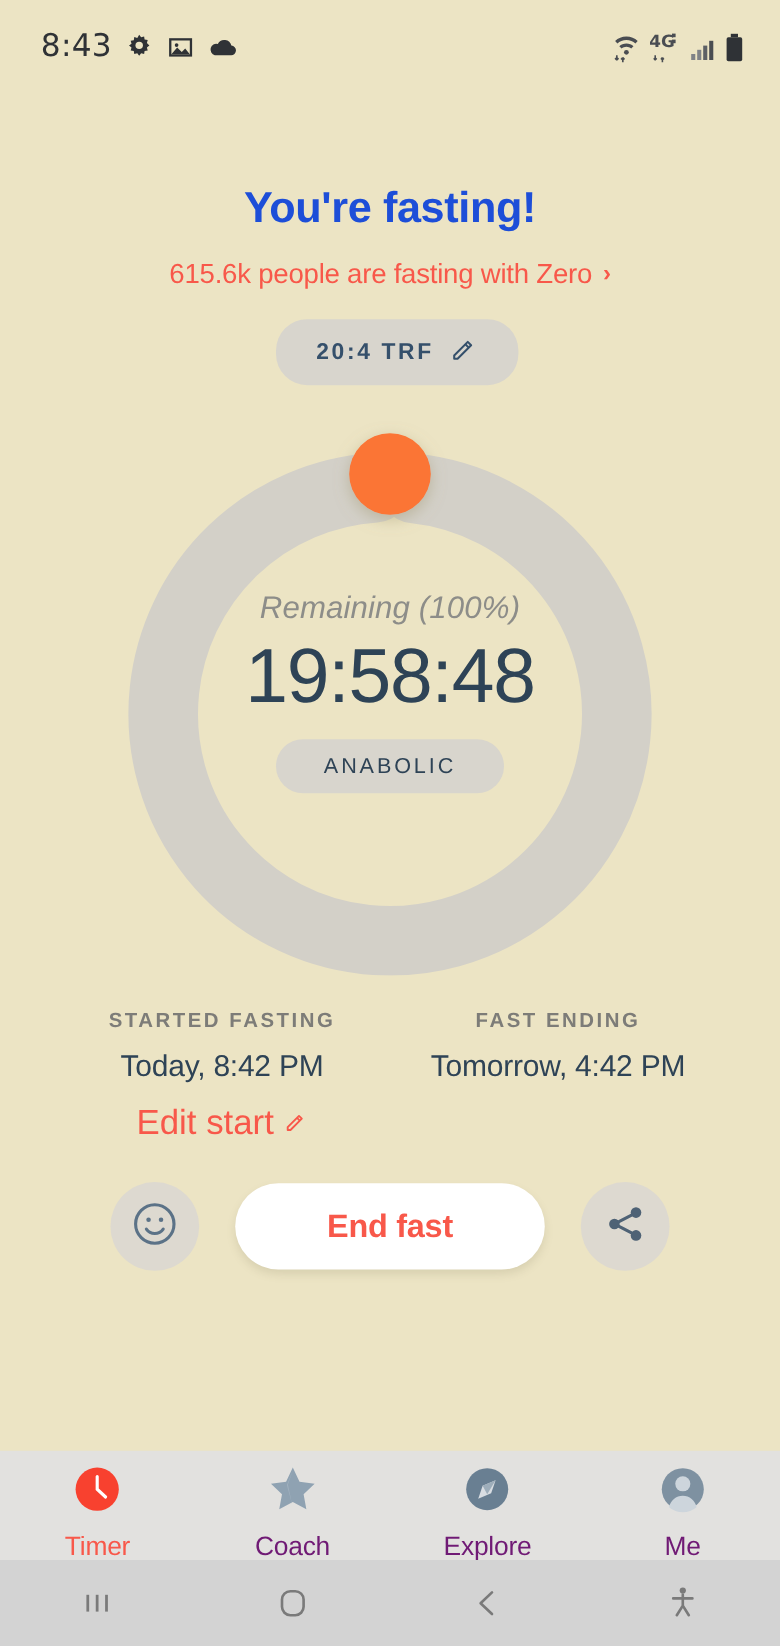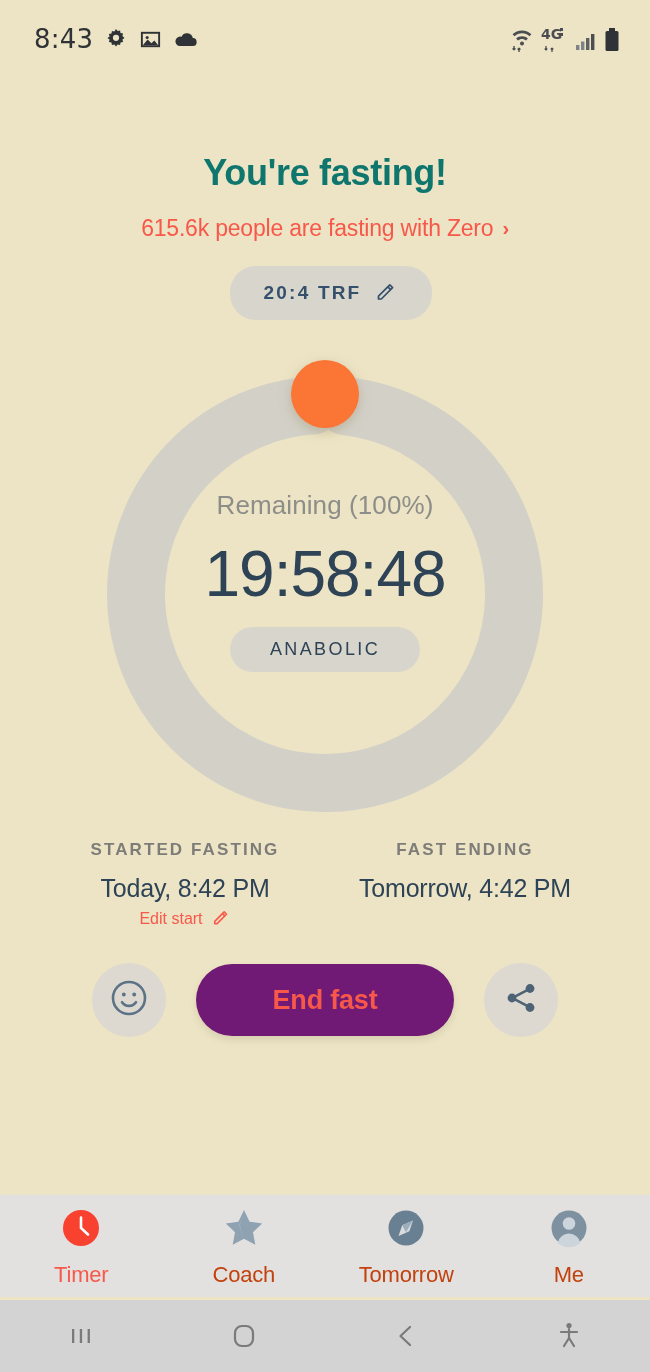"You're fasting!" .title { color: #0f766e -> #1d4ed8 }
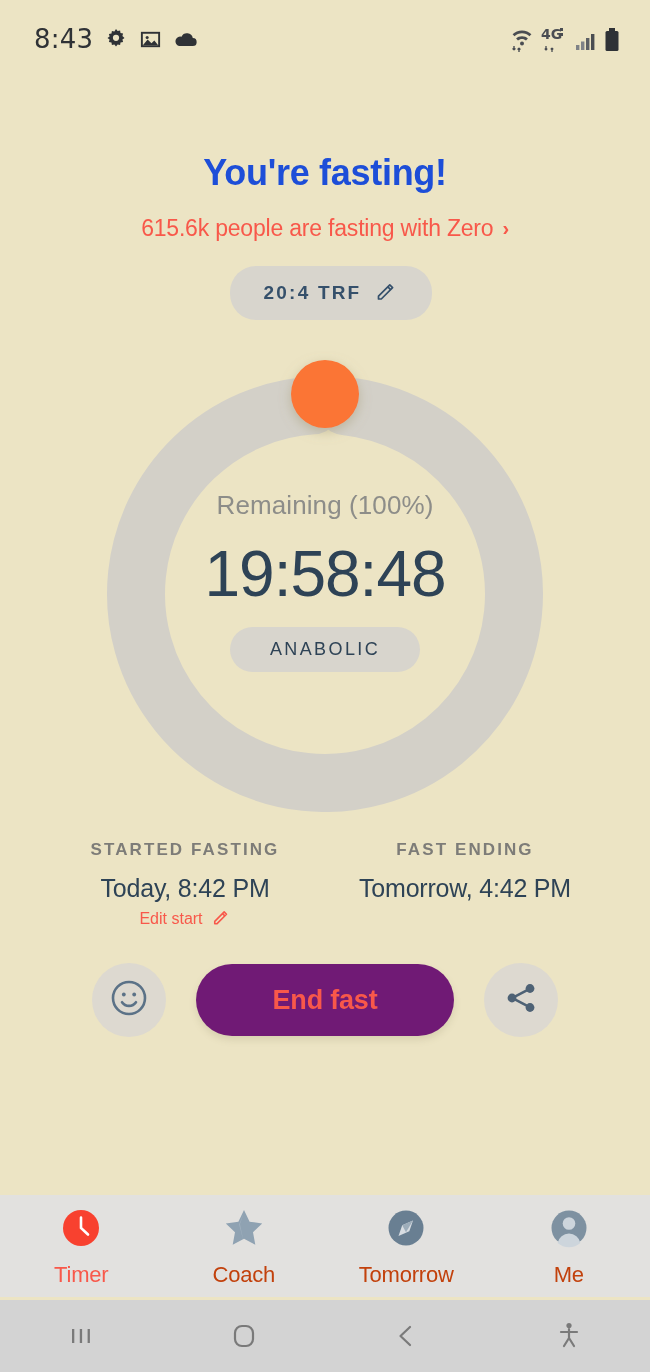"Remaining (100%)" .remaining-label { font-style: none -> italic }
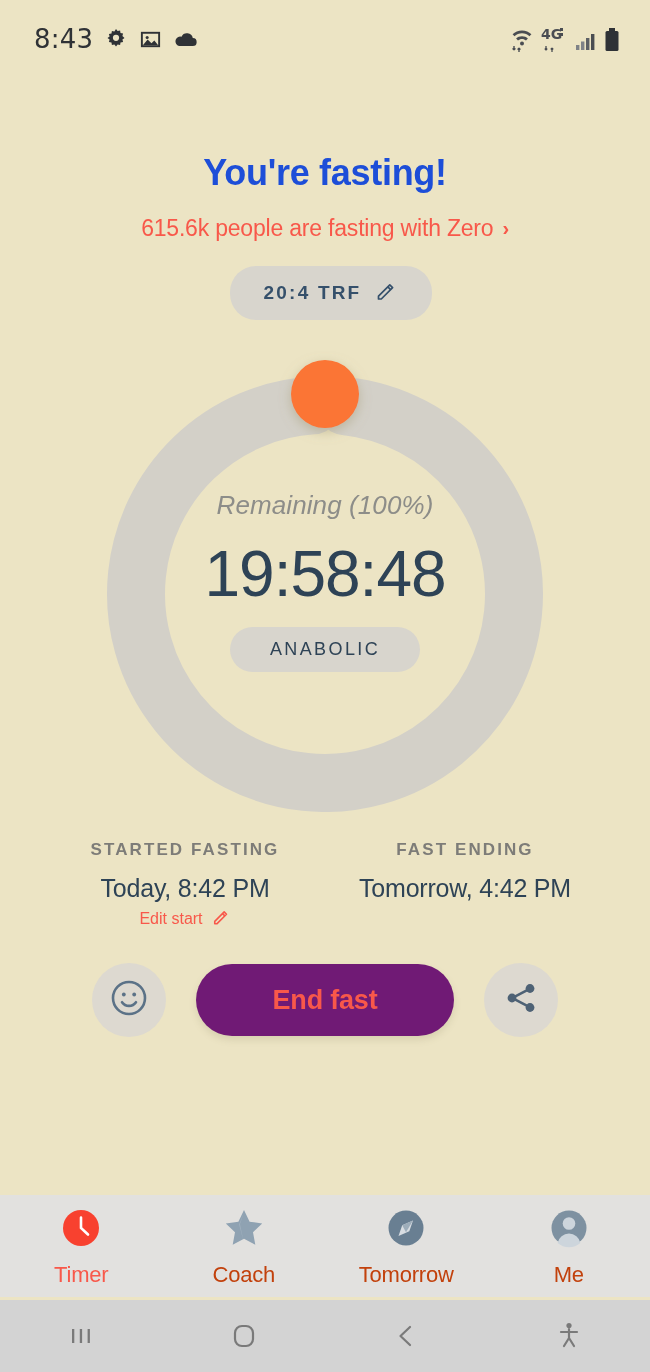"19:58:48" .timer-value { margin-top: 16px -> 4px }
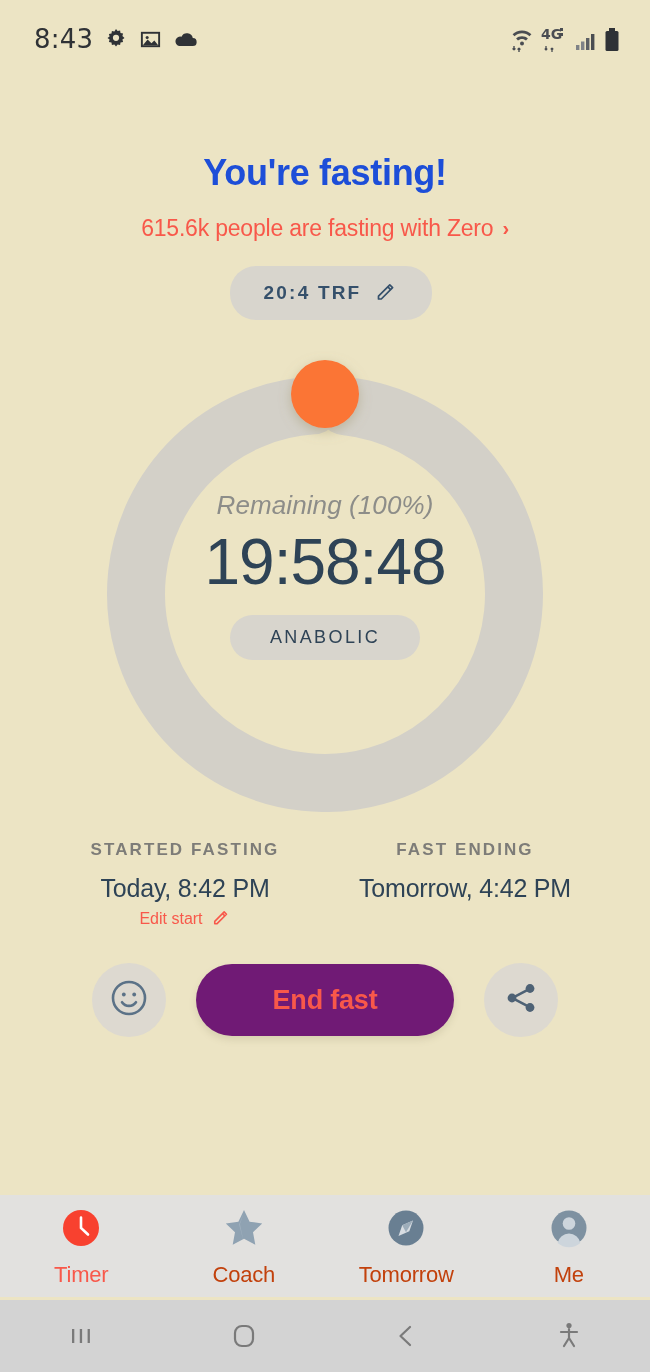"Edit start" .edit-start { font-size: 16px -> 29px; margin-top: 4px -> 16px }
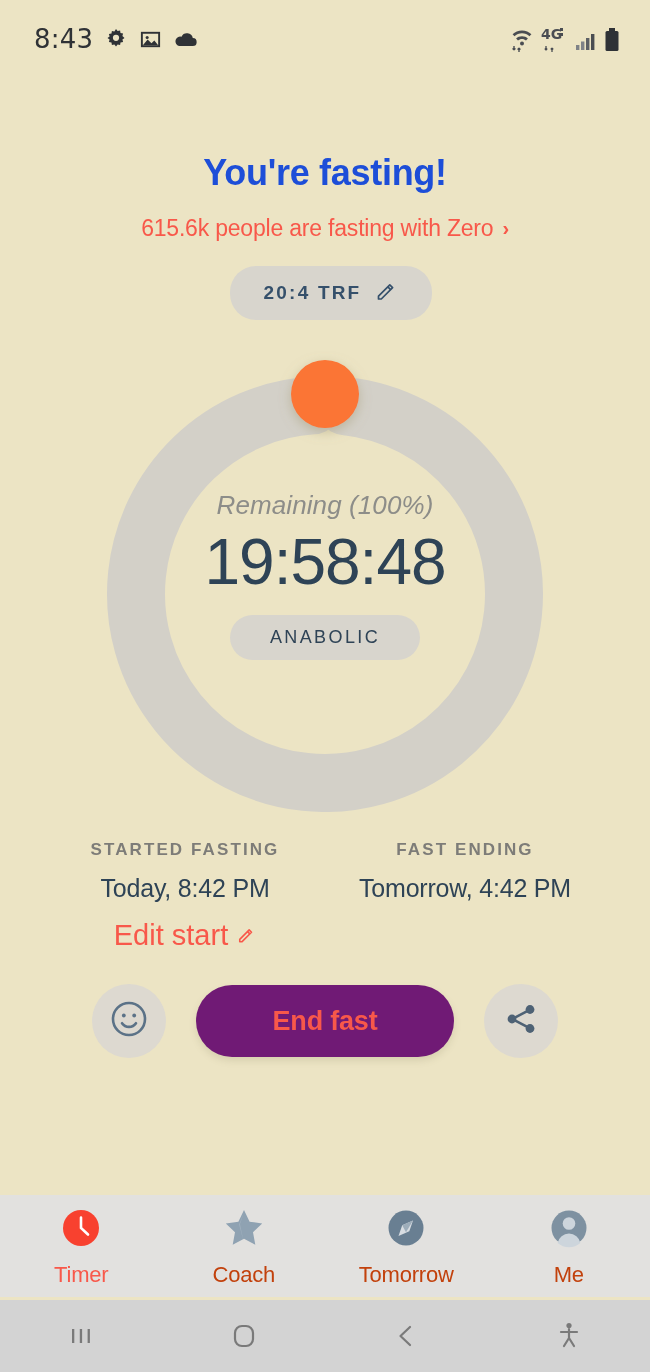"End fast" .end-fast { background: #701a75 -> #ffffff }
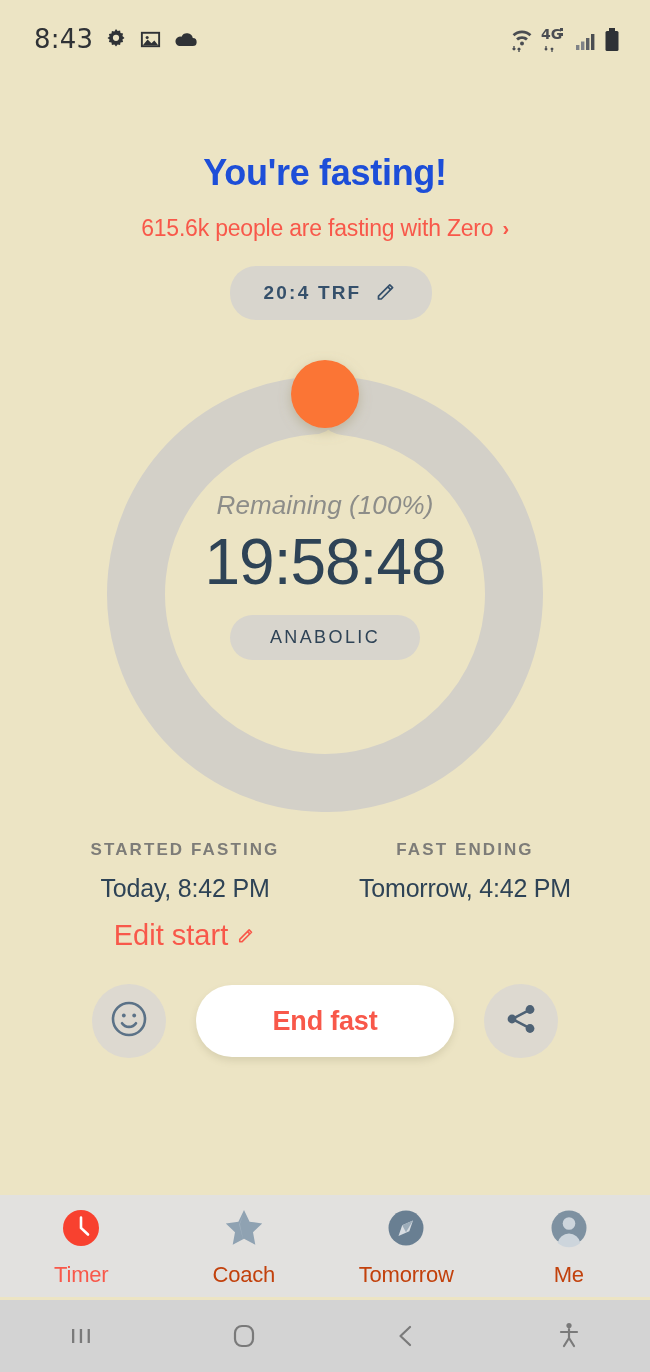"Timer" .bottom-nav { bottom: 75px -> 61px }
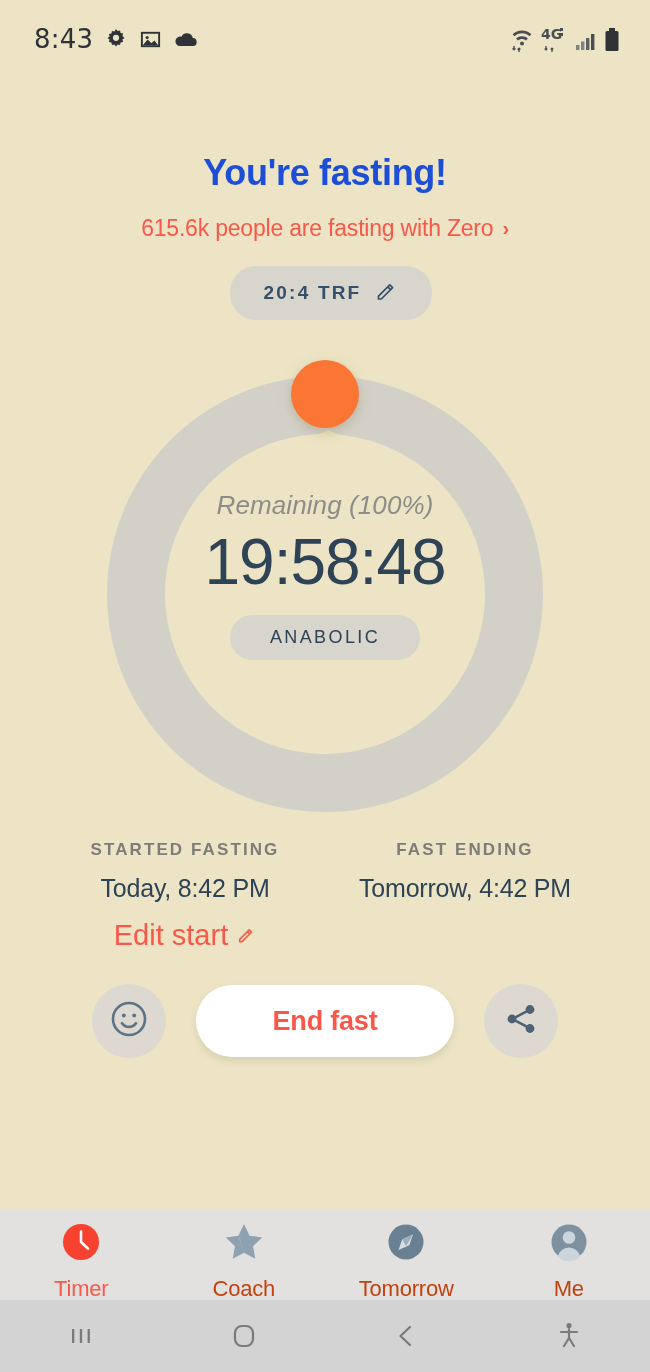"Coach" .nav-label { color: #c2410c -> #701a75 }
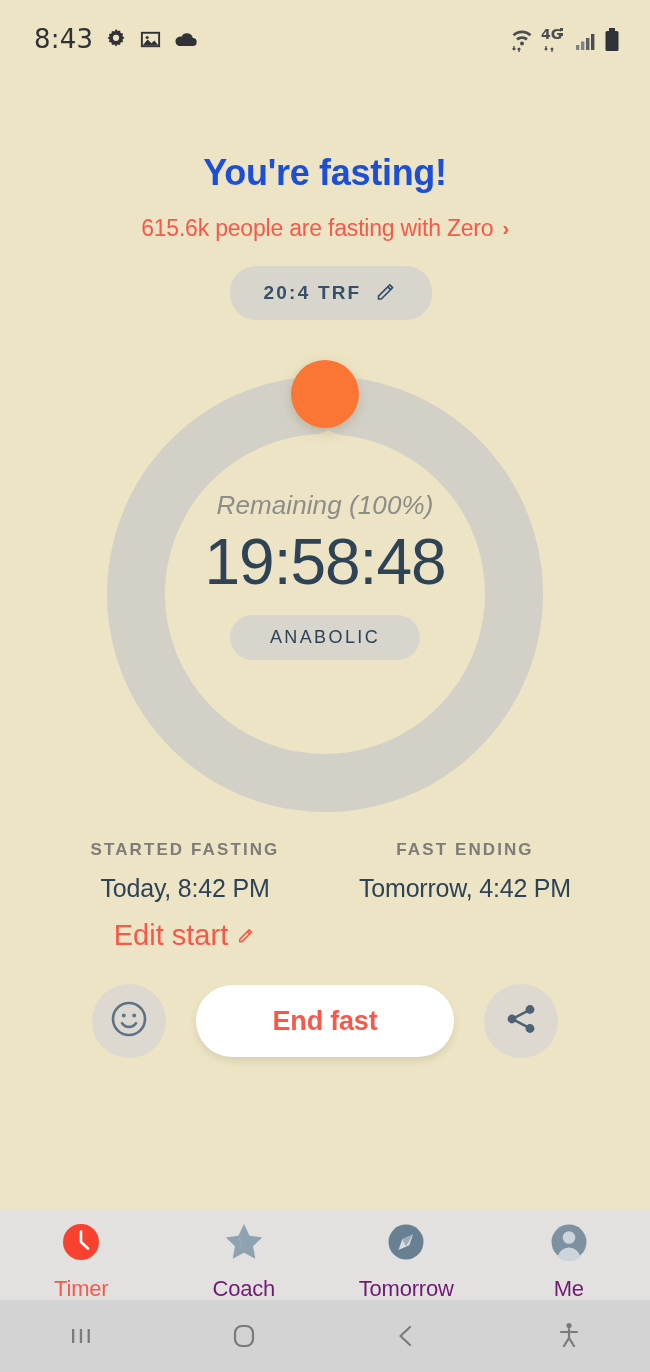"Tomorrow" span.nav-label { text: Tomorrow -> Explore }
